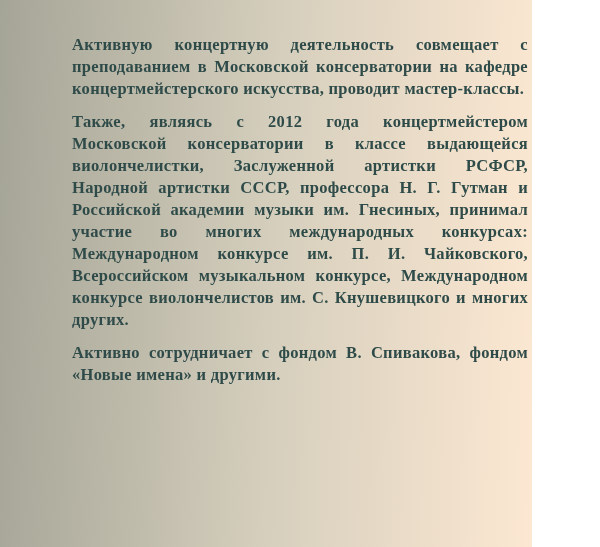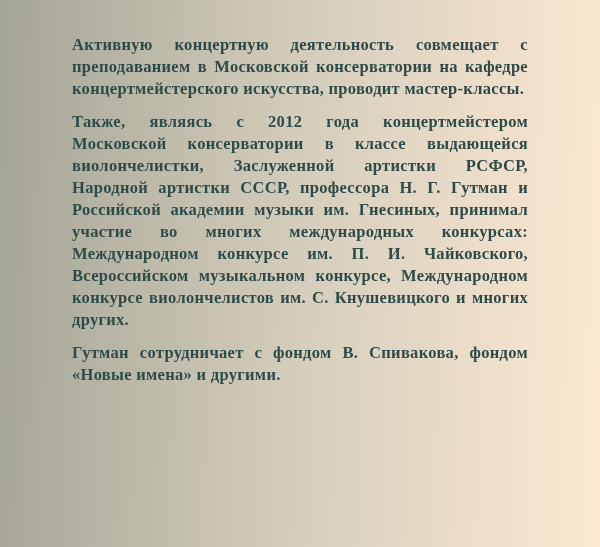"Активную концертную деятельность" .page { width: 600px -> 532px }
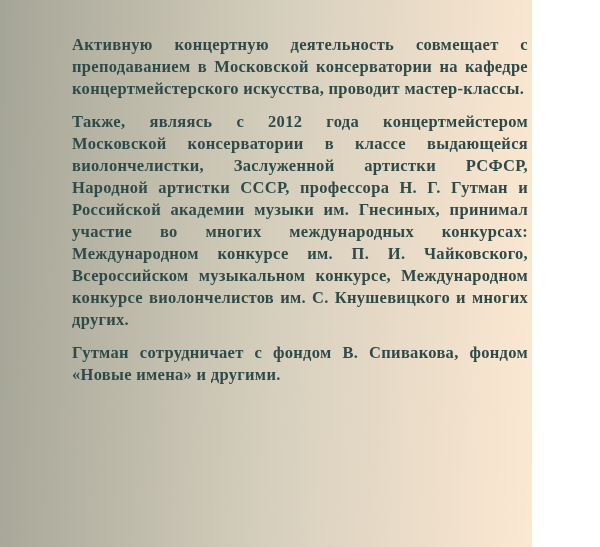"Гутман сотрудничает с фондом В." p { text: Гутман -> Активно }
